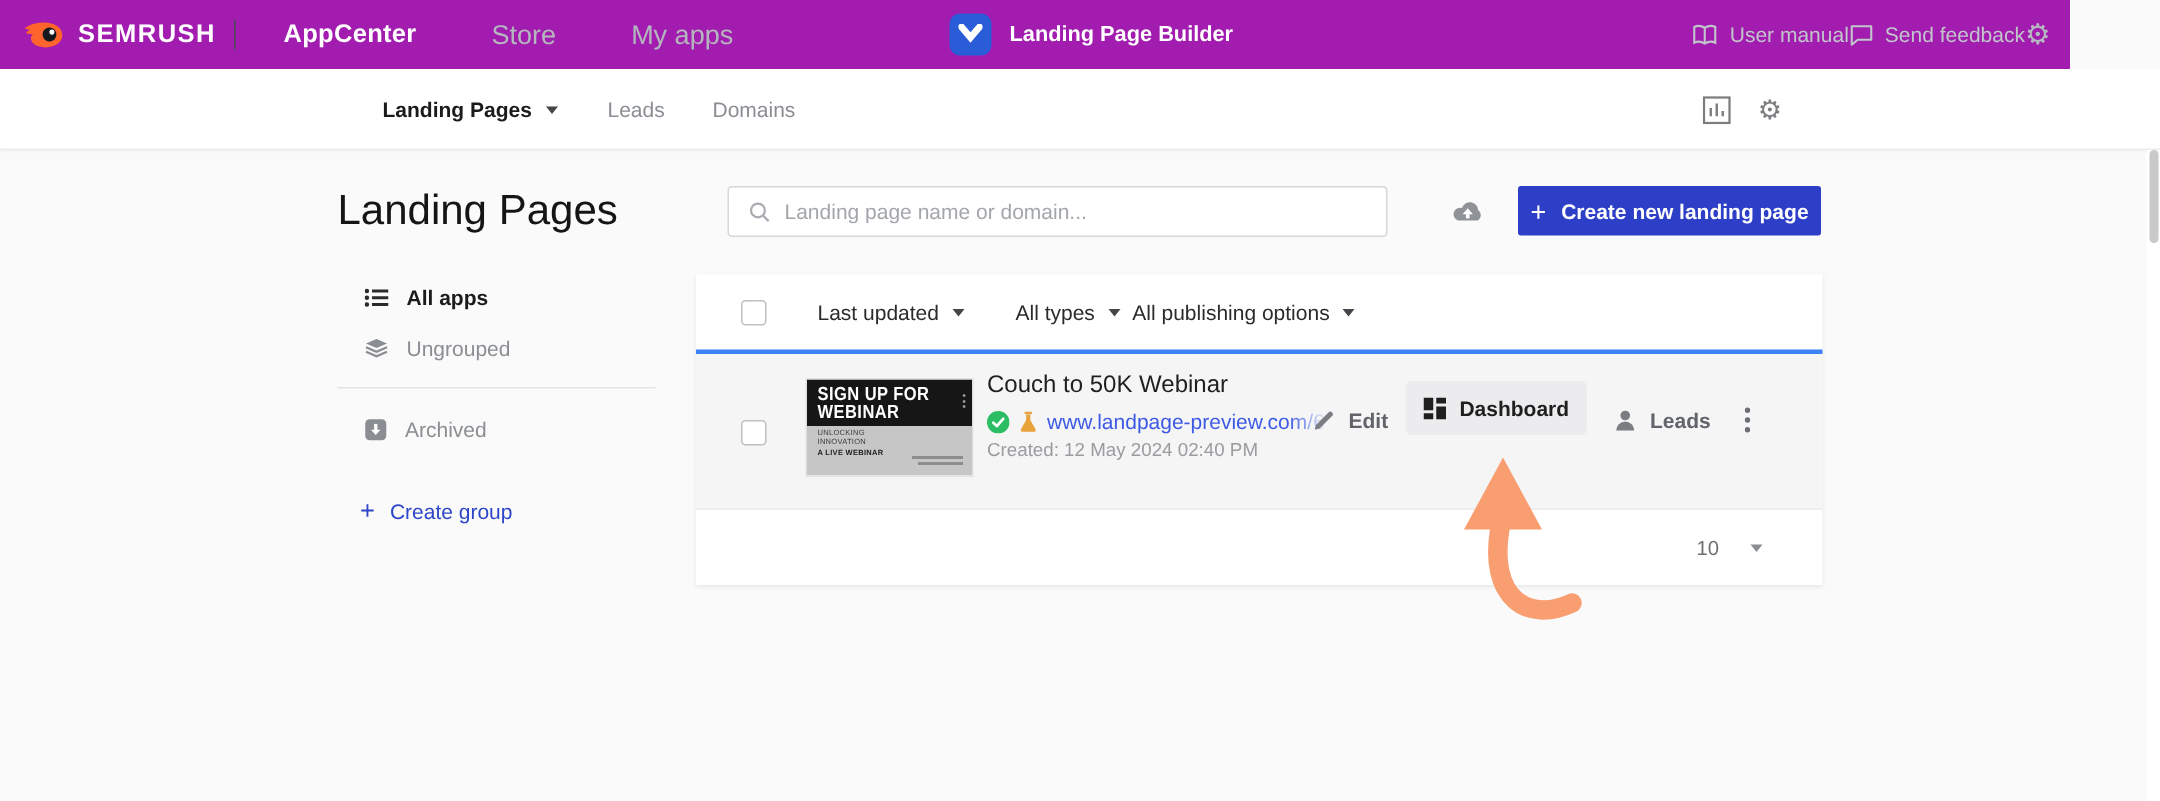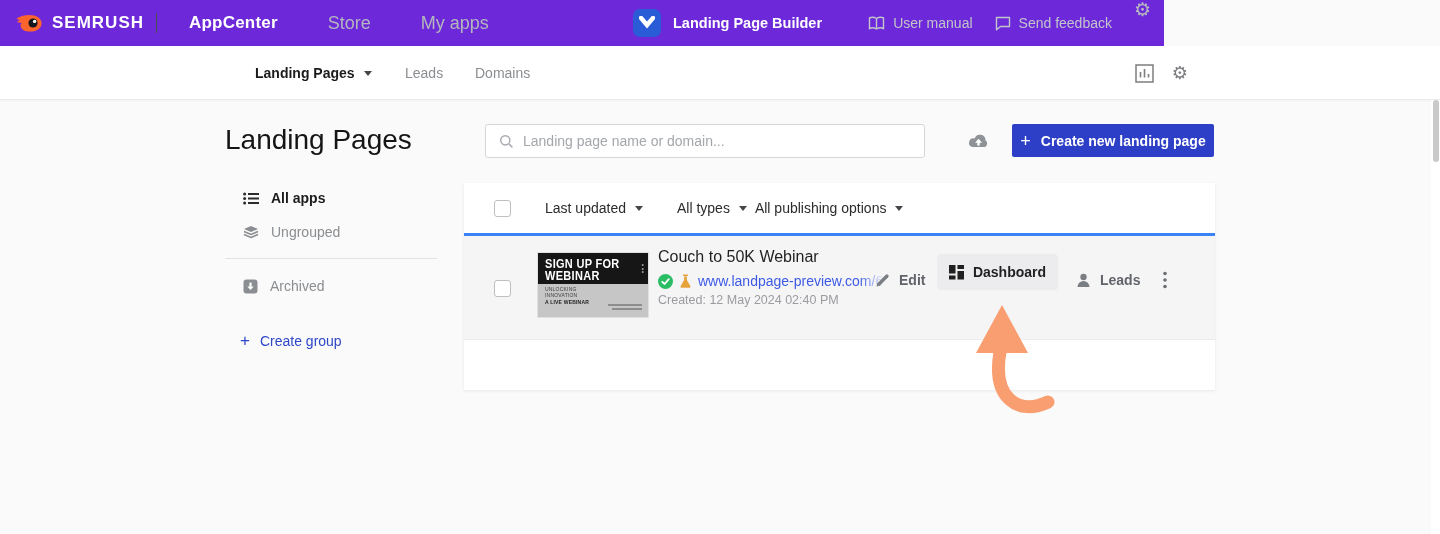"SEMRUSH" .topbar { background: #6d28d9 -> #a21caf; width: 1164px -> 1380px }
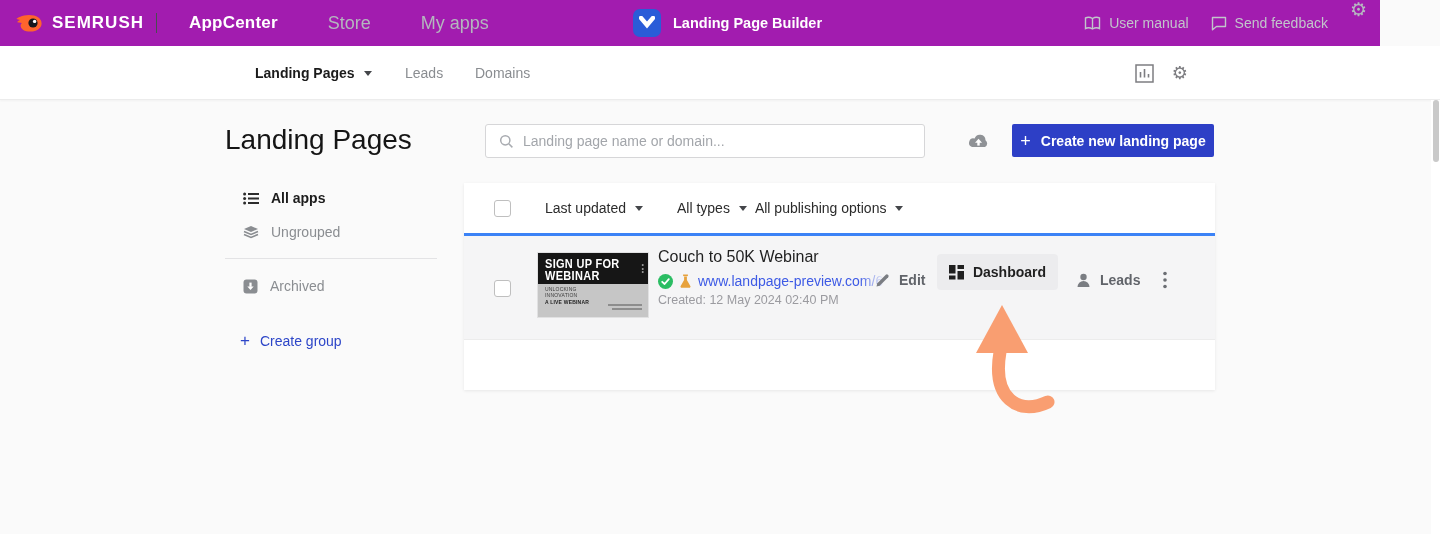"User manual" .topbar-right { align-items: none -> center; gap: 22px -> none }
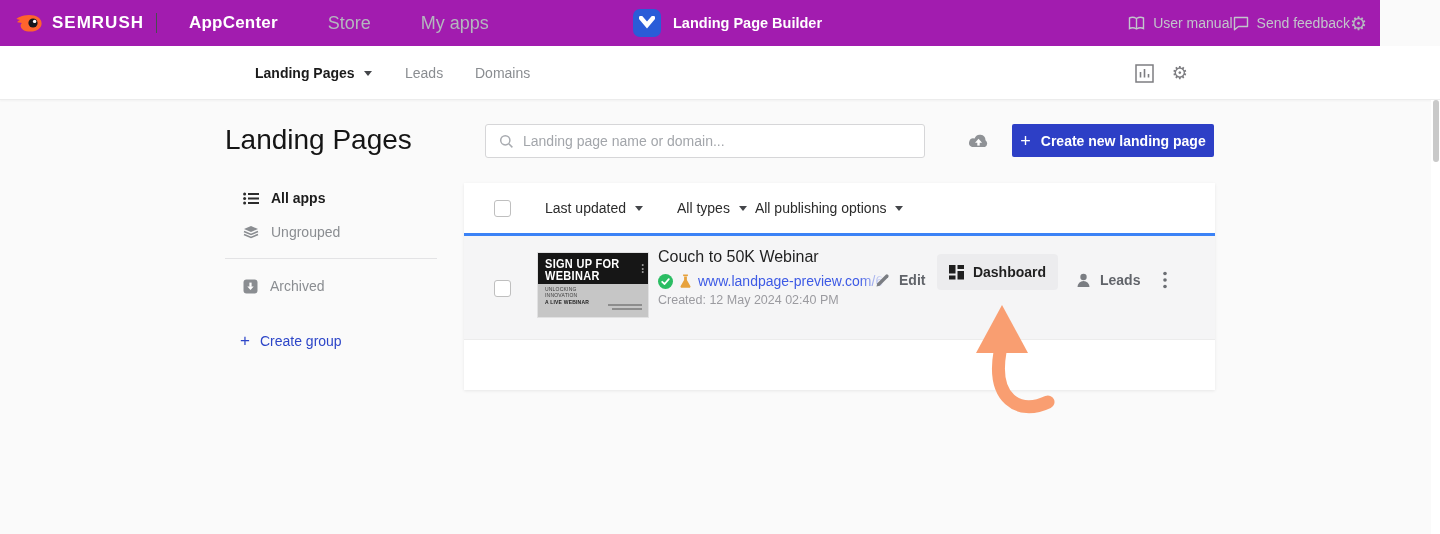"10" div.footer-row { html: none -> <div> <span> <span>10</span> <span></span> </span> </div> }
